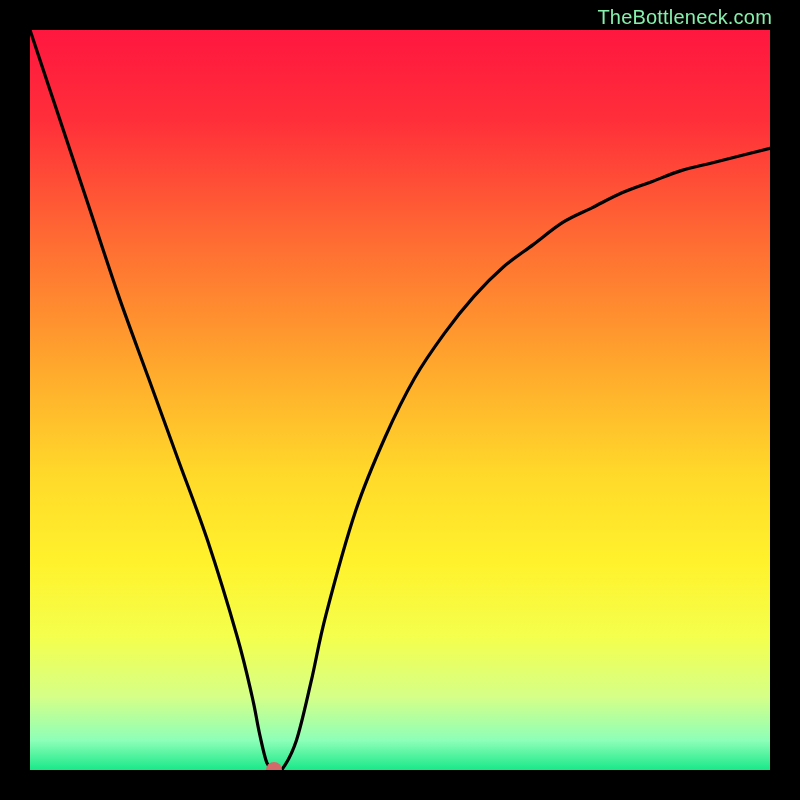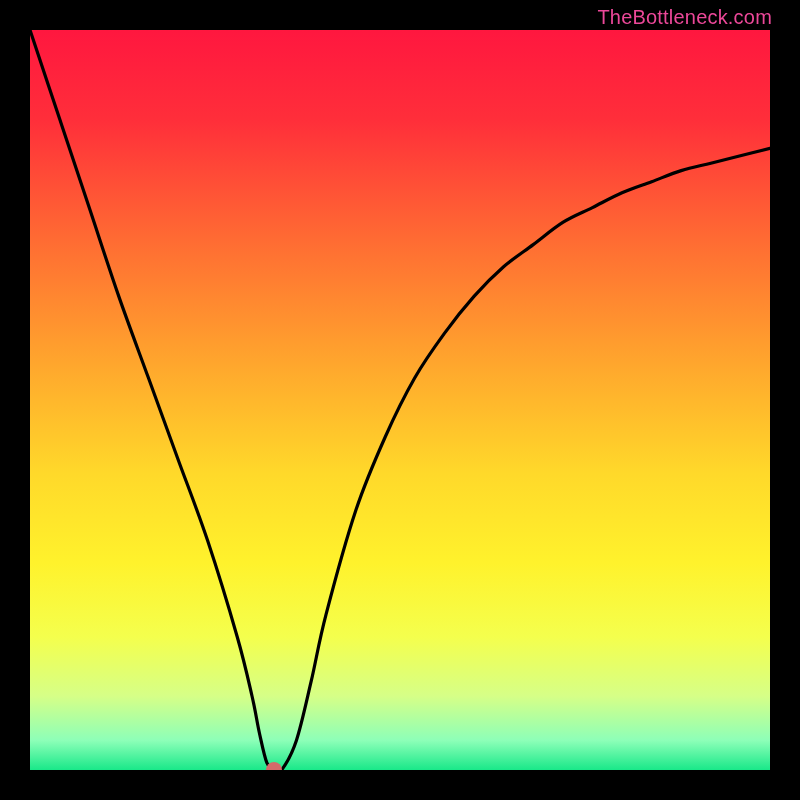"TheBottleneck.com" .attribution { color: #ec4899 -> #86efac }
